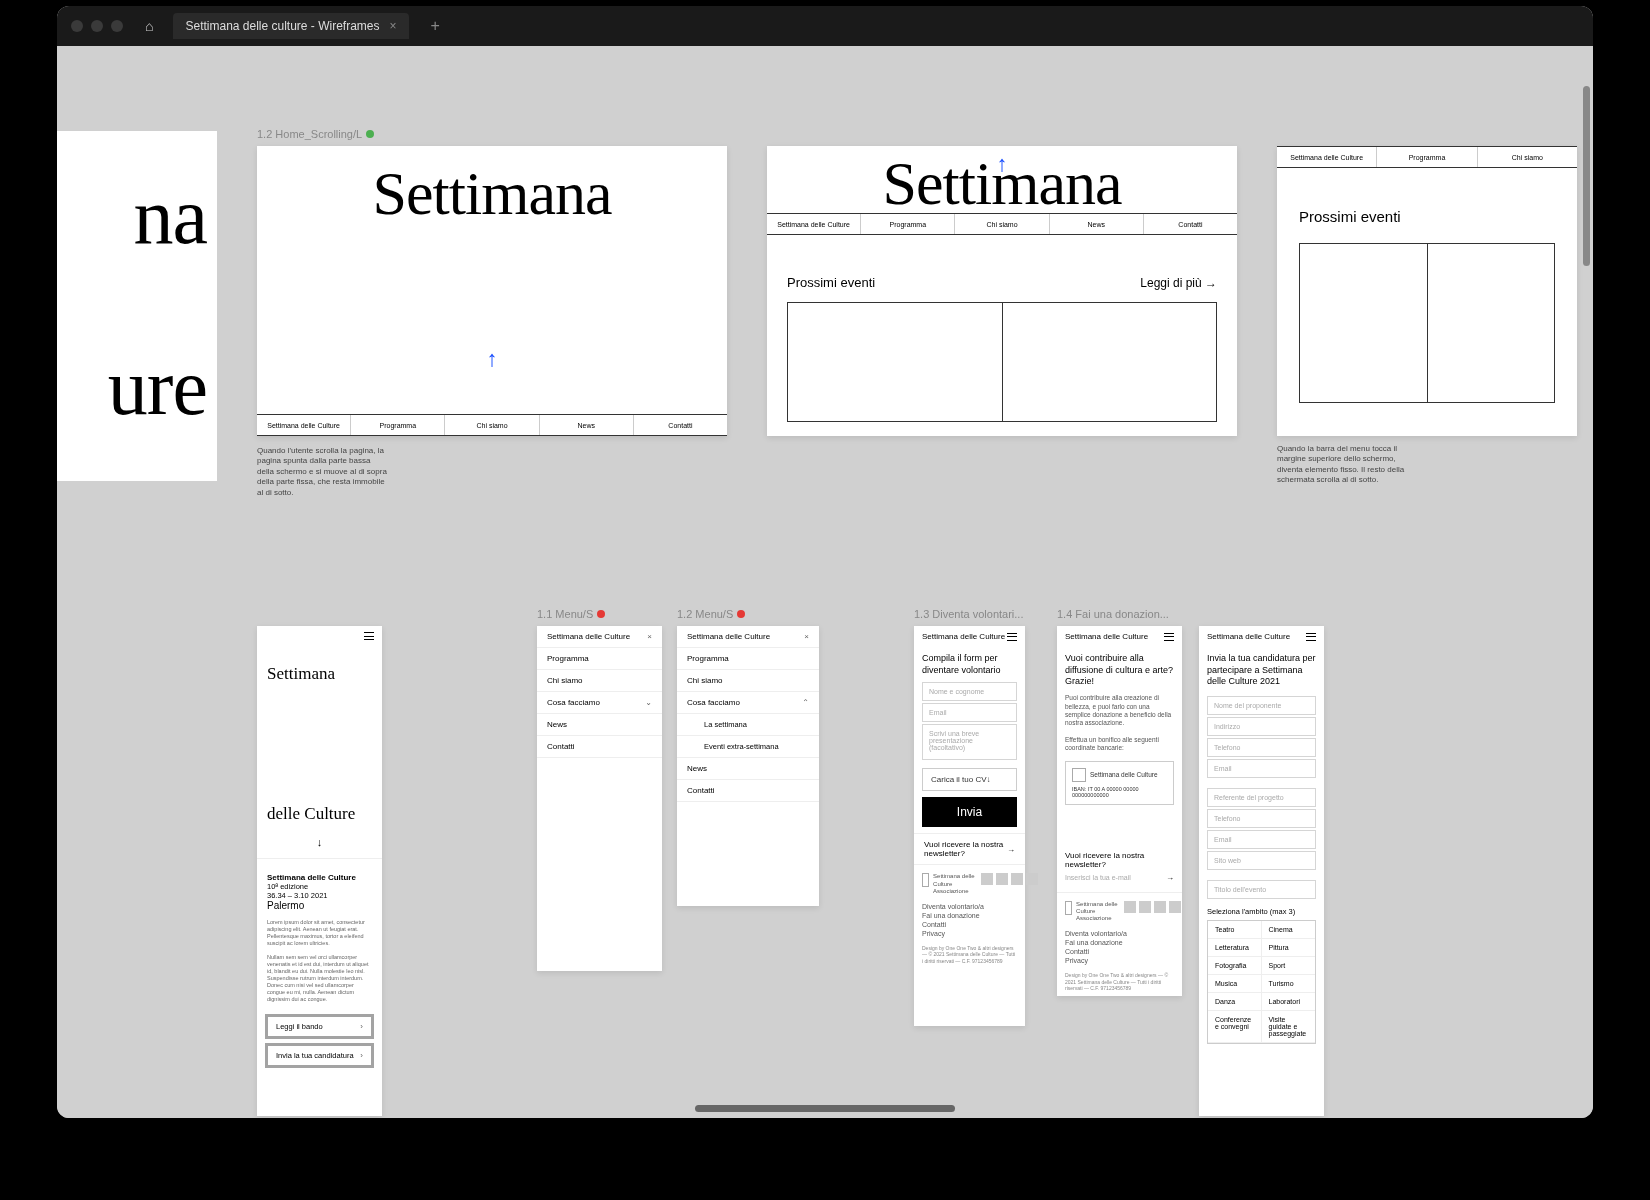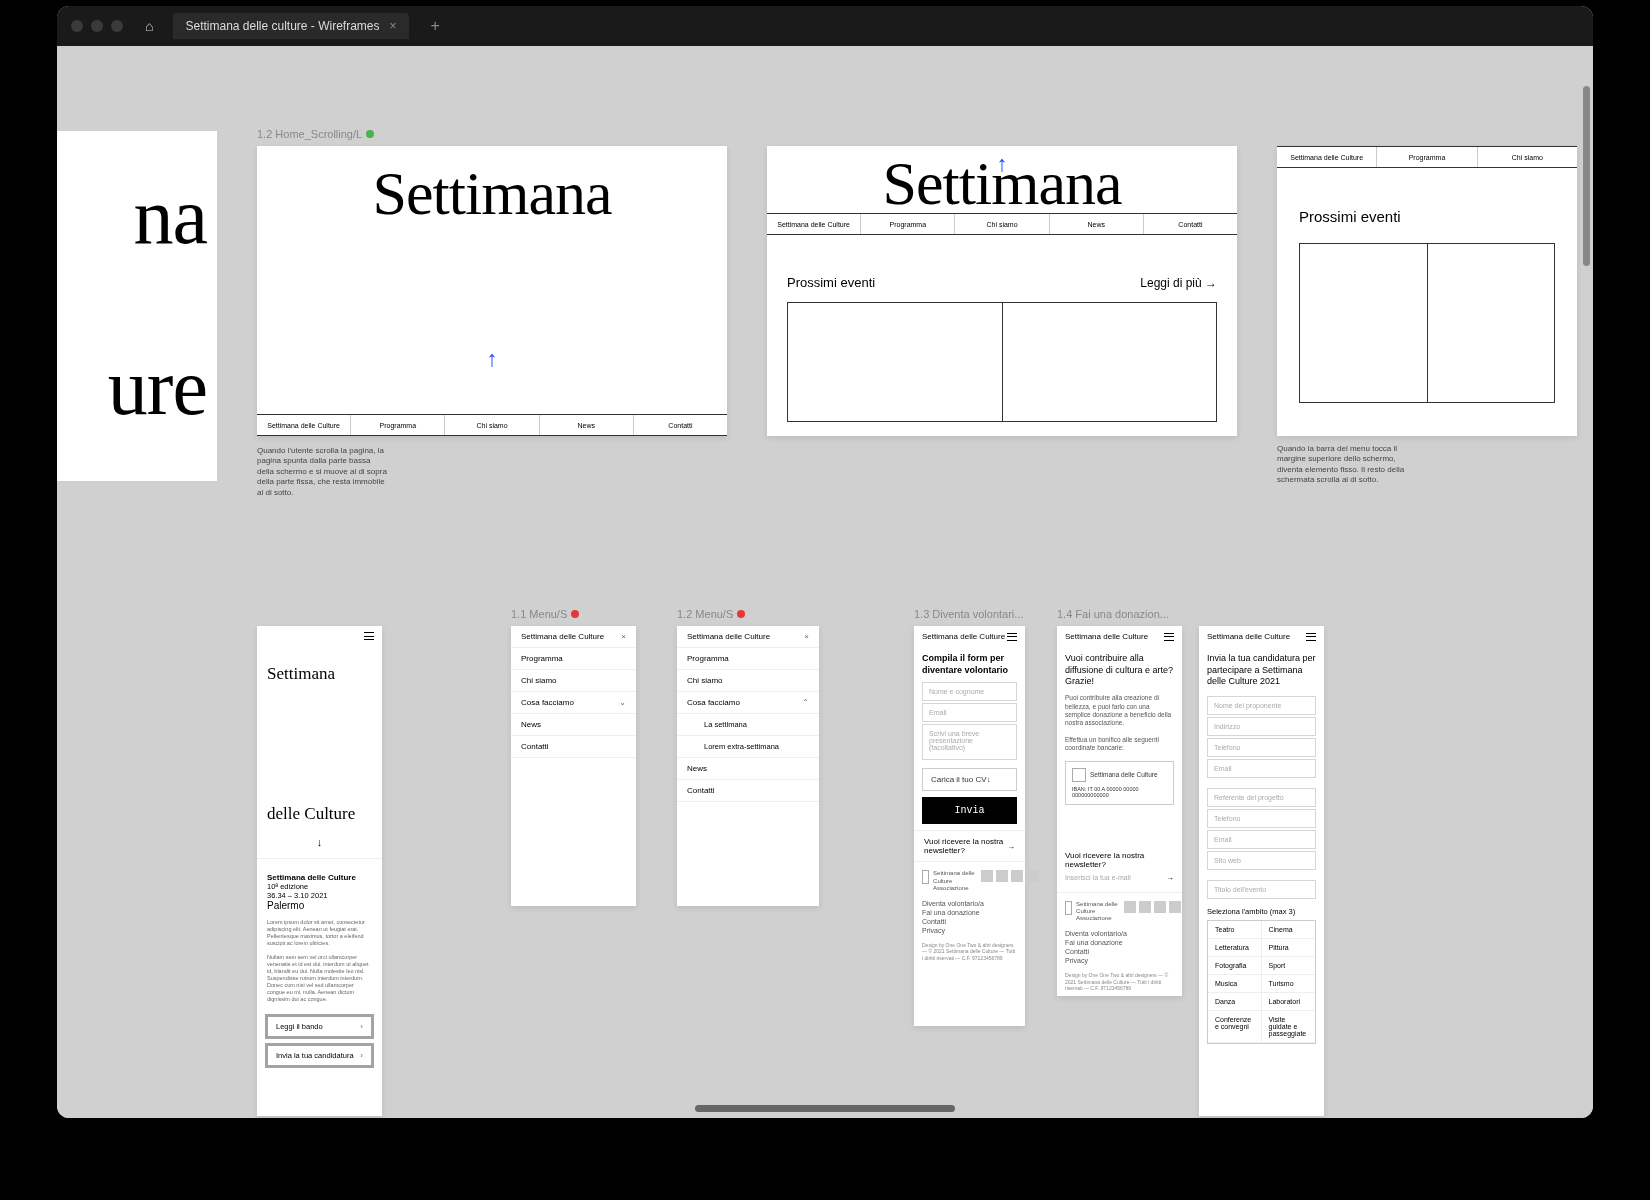"1.1 Menu/S" div.frame { height: 280px -> 345px; left: 454px -> 480px }
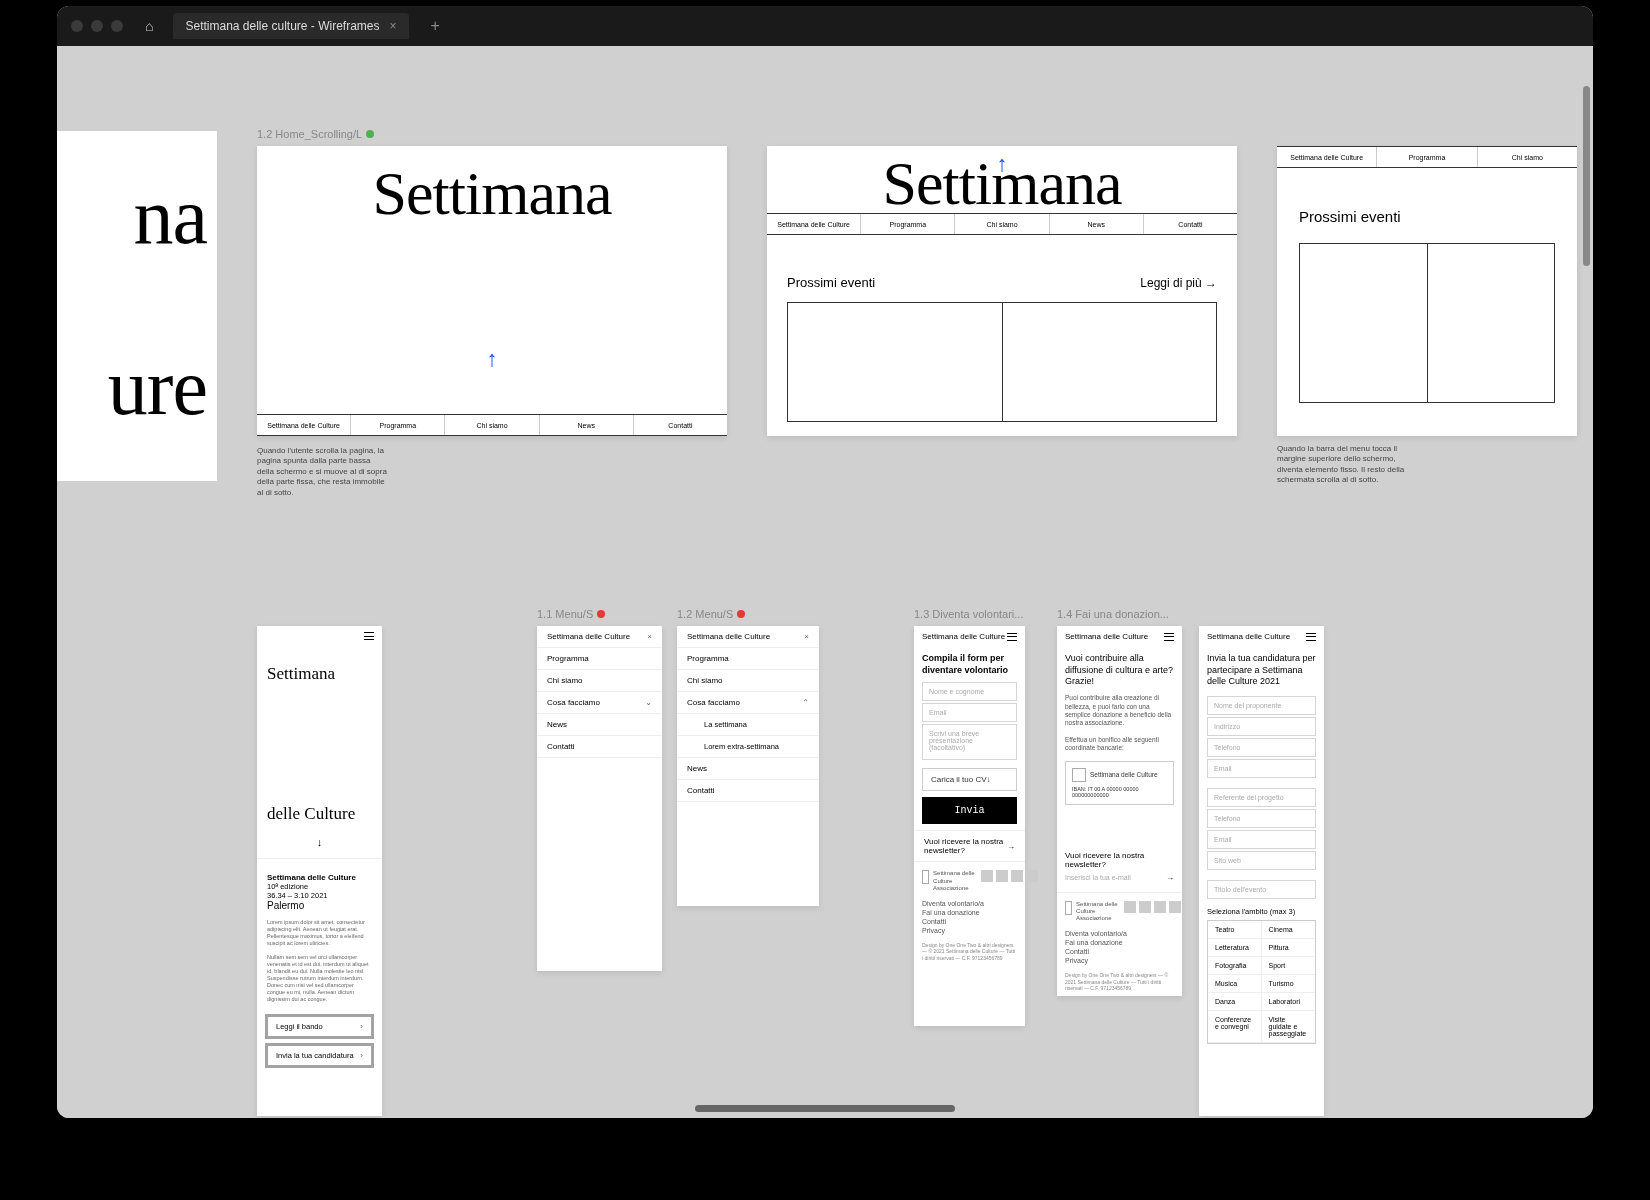"Compila il form per diventare" div { font-weight: 700 -> 400 }
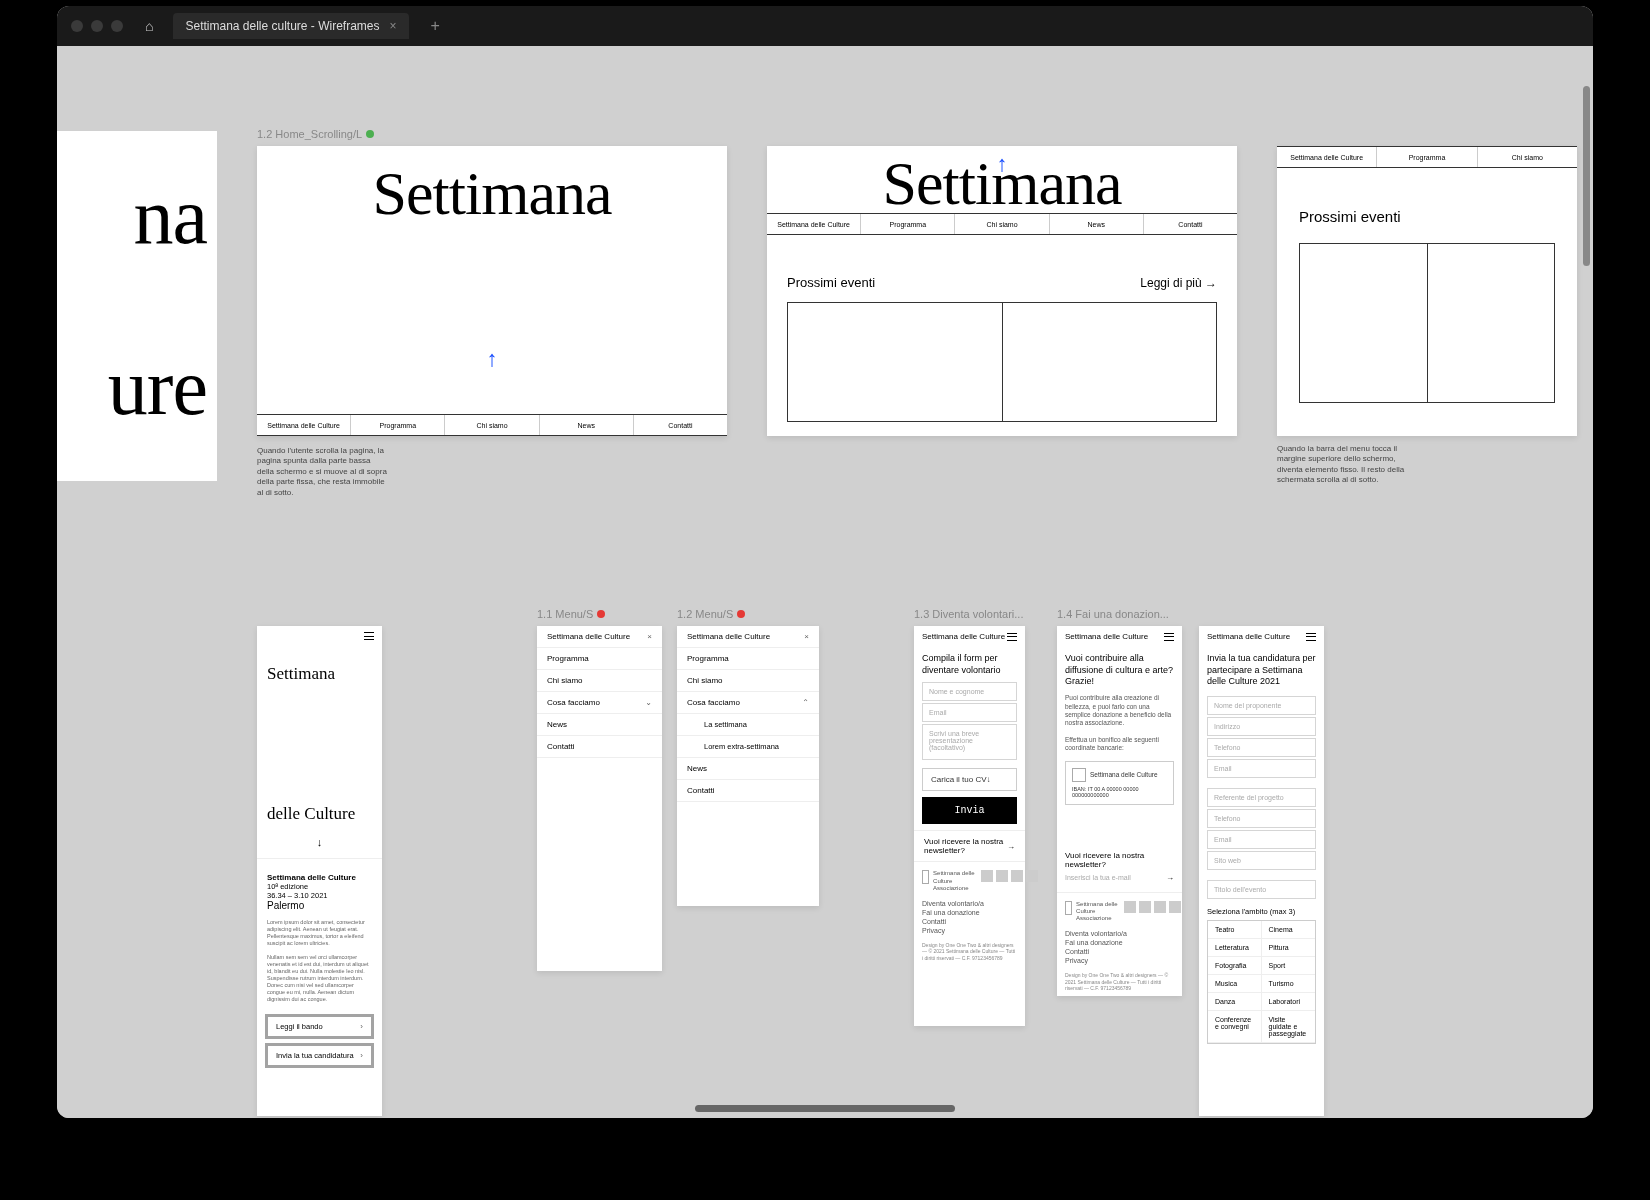"Lorem extra-settimana" span { text: Lorem -> Eventi }
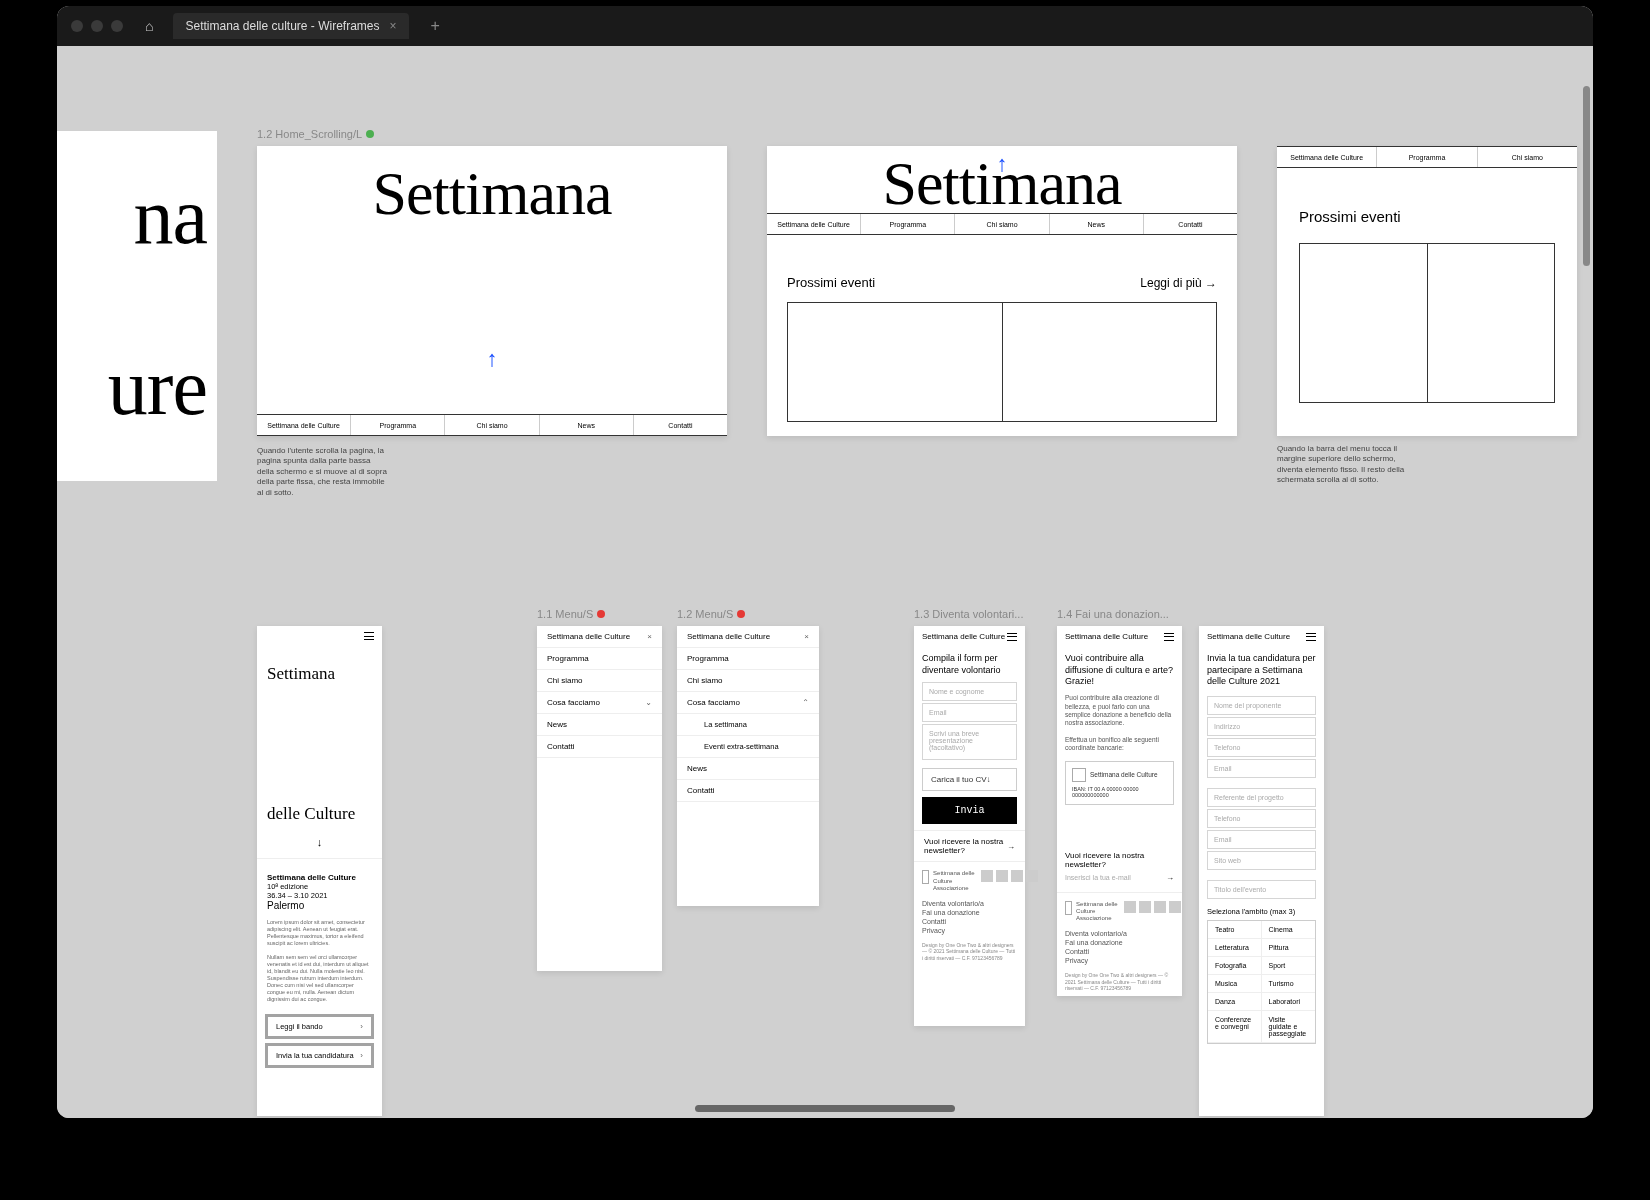"Invia" .big-btn { font-family: Liberation Mono, monospace -> none; font-size: 10px -> 12px }
